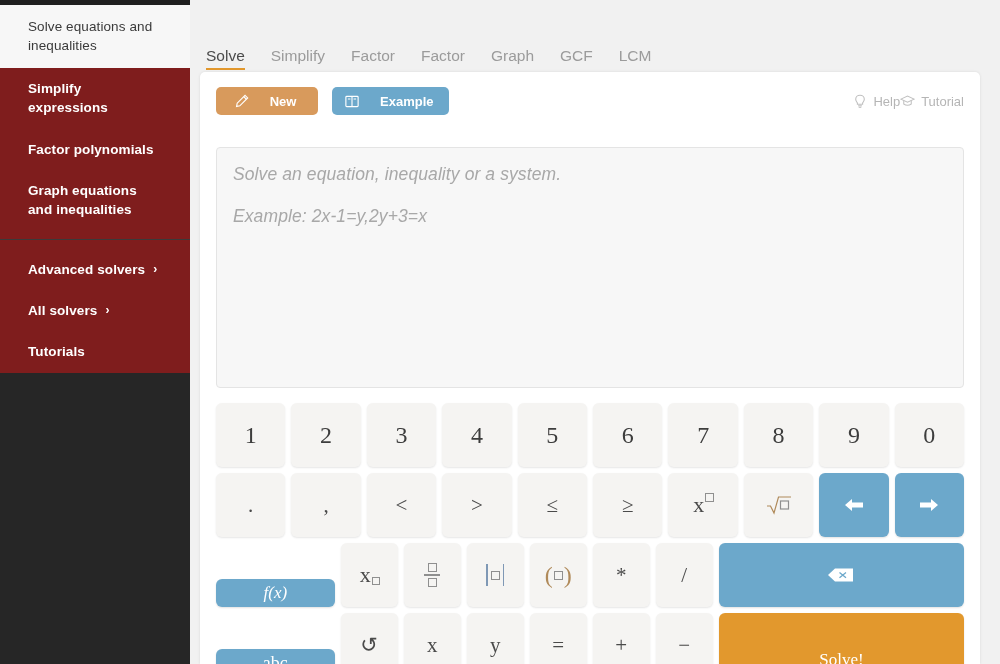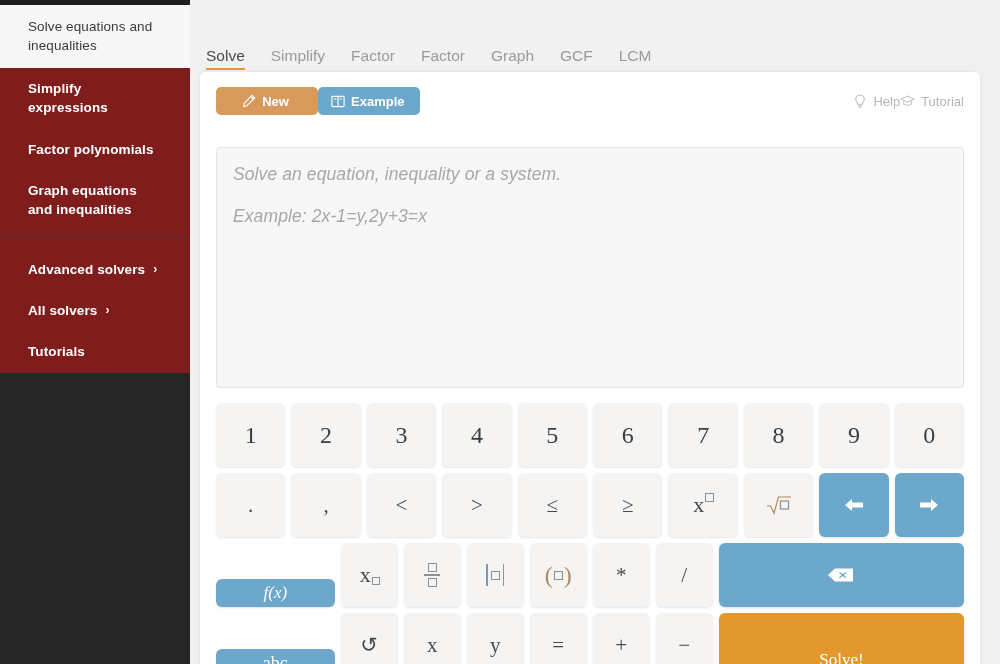"New" .btn { gap: 6px -> 21px }
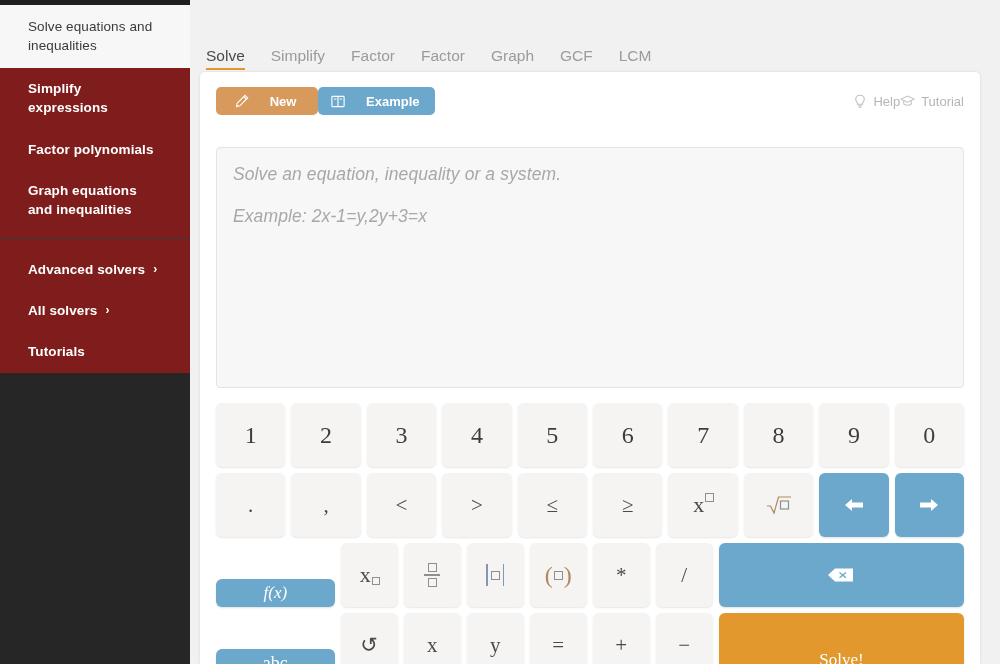"Example" .btn-example { margin-left: none -> 14px }
